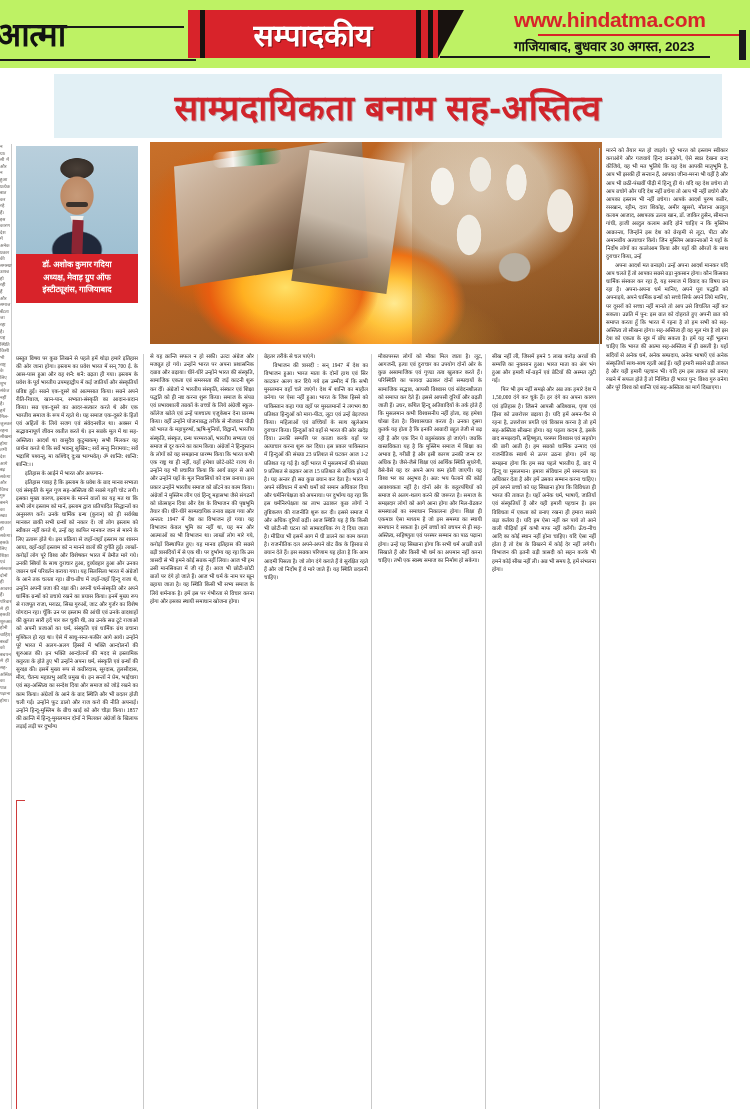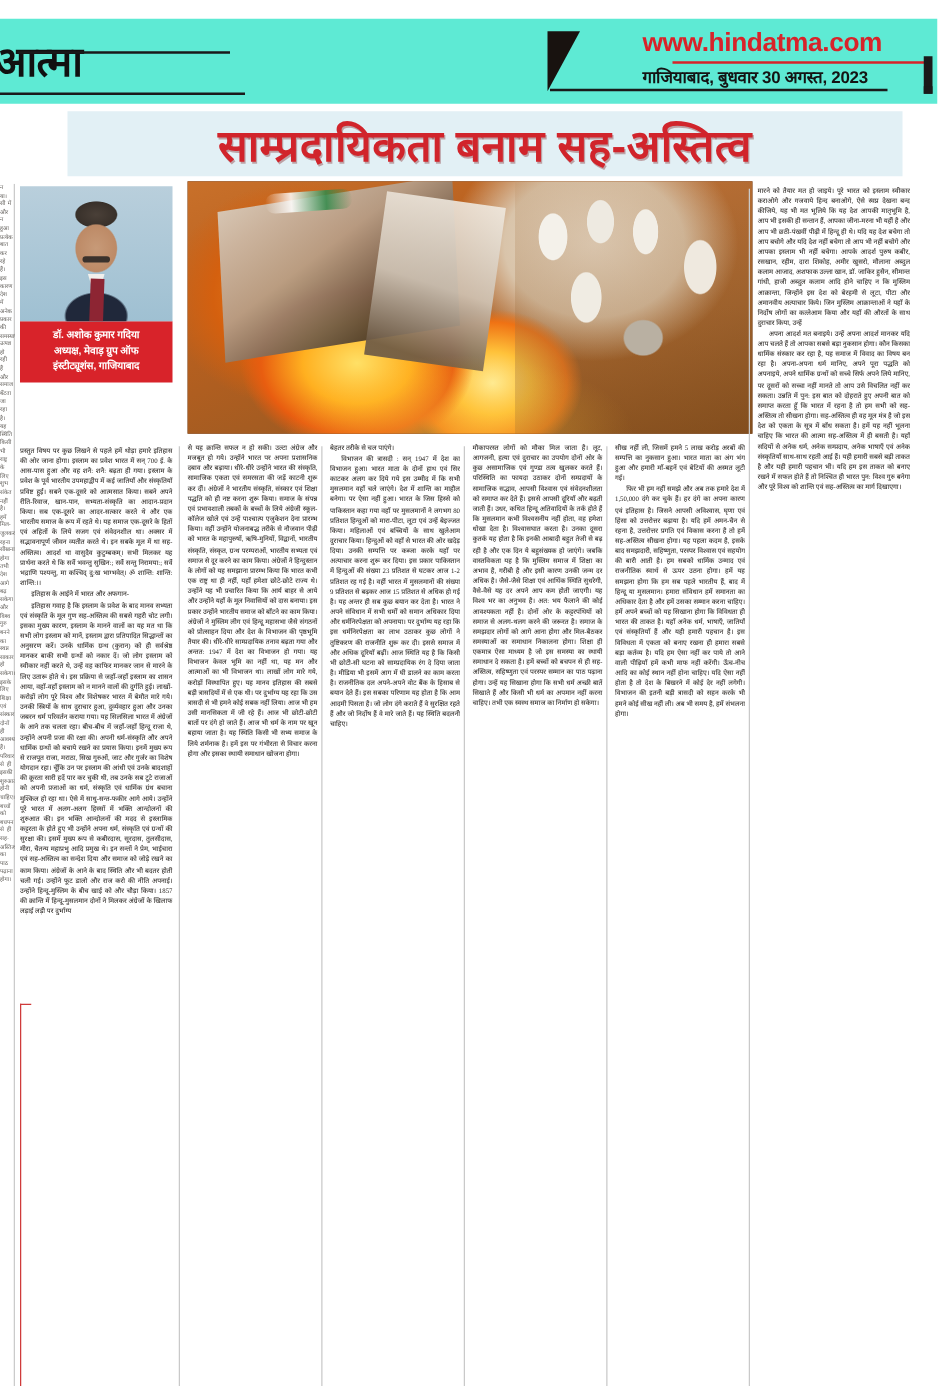"आत्मा" .masthead { background: #5eead4 -> #bef264; margin-top: 15px -> none }
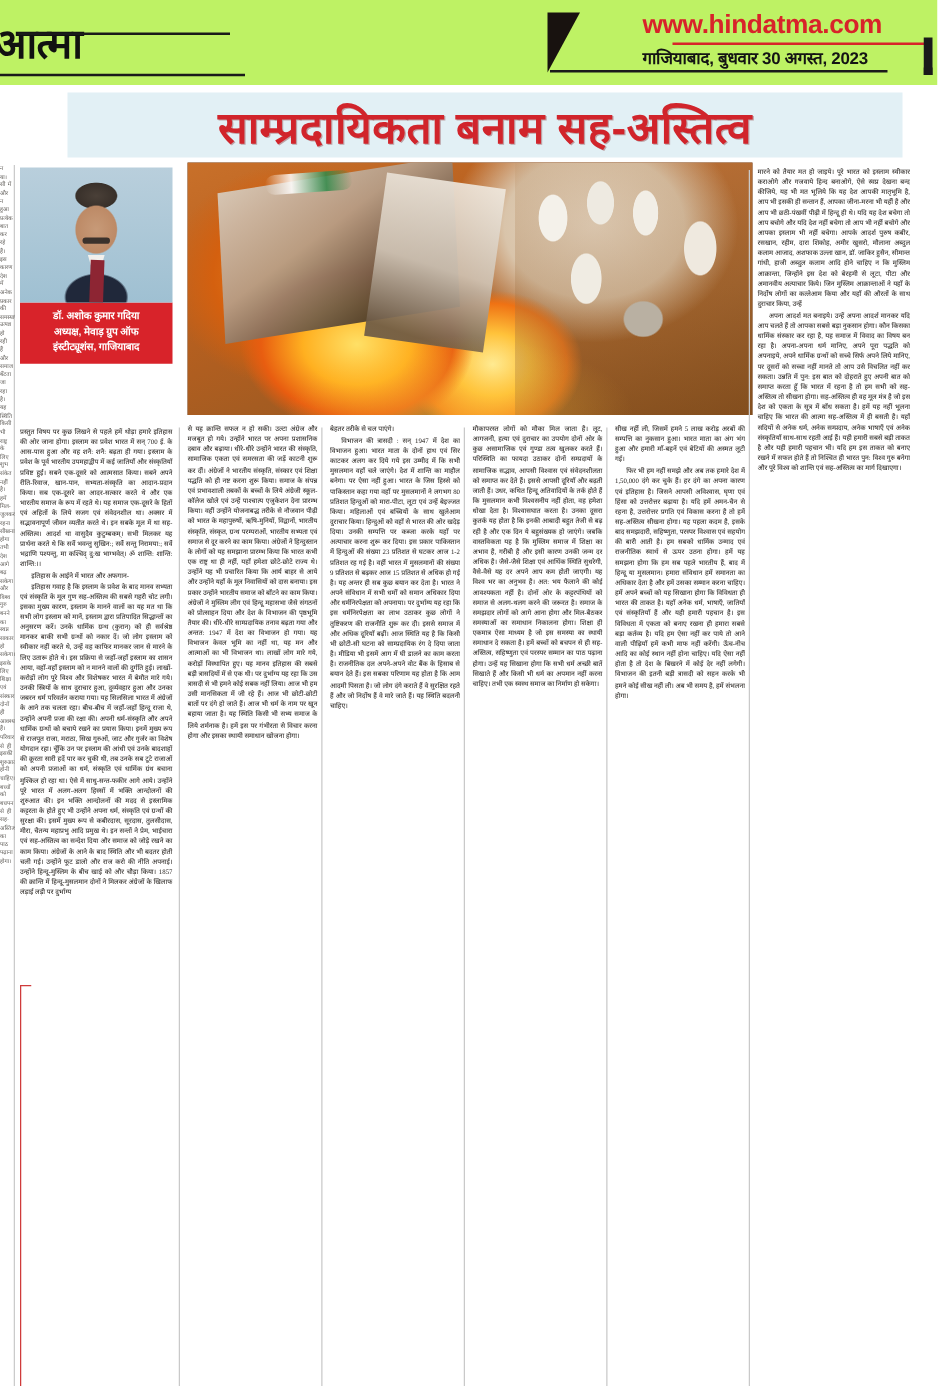"सम्पादकीय" div.flag { html: none -> <div> <div></div> <div></div> <div></div> <div>सम्पादकीय</div> </div> }
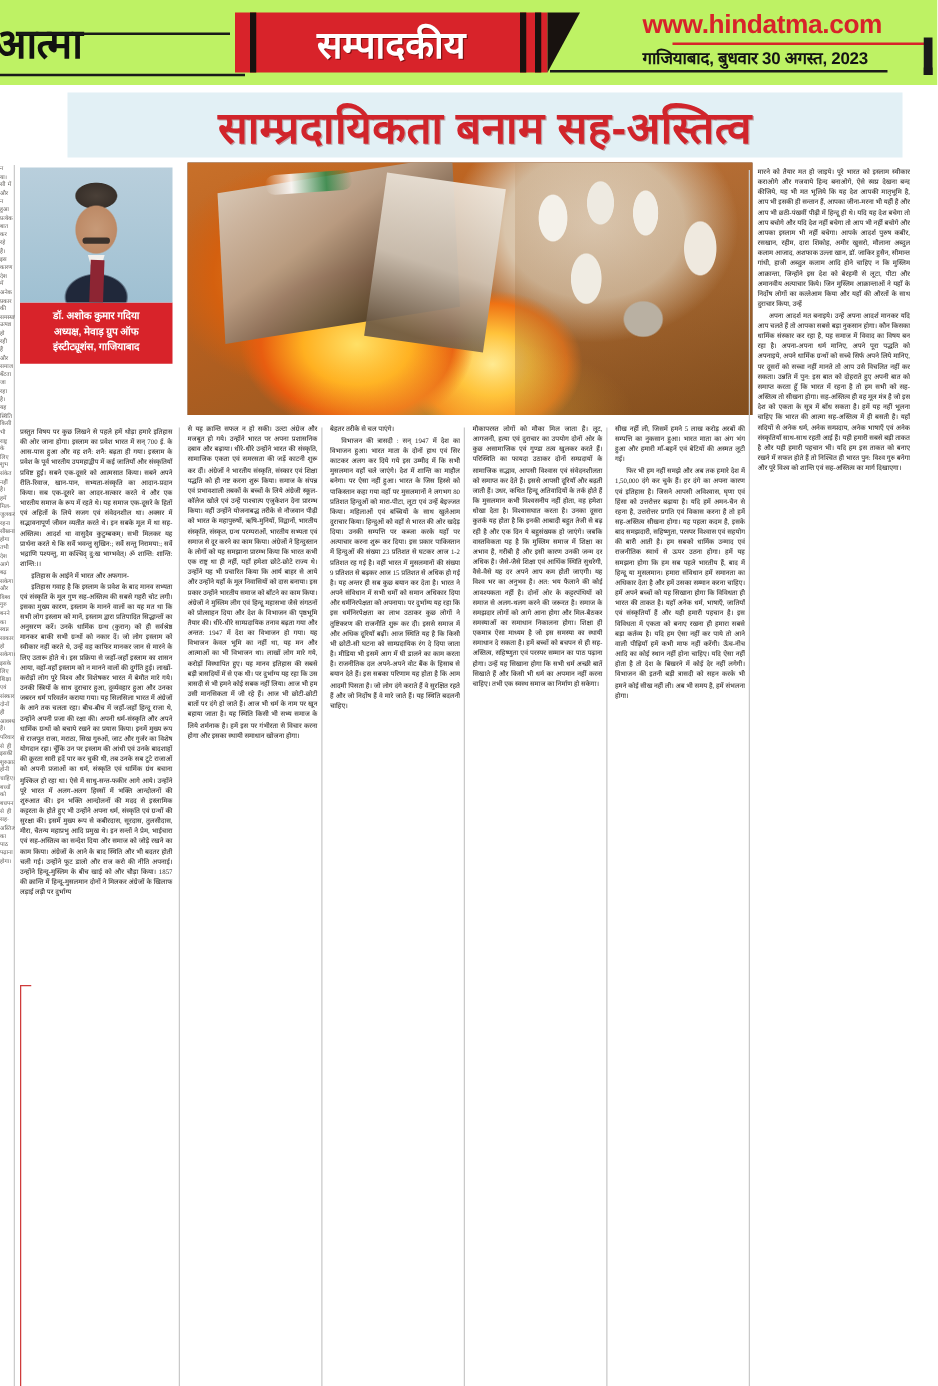"साम्प्रदायिकता बनाम सह-अस्तित्व" .headline-band { height: 52px -> 64px }
